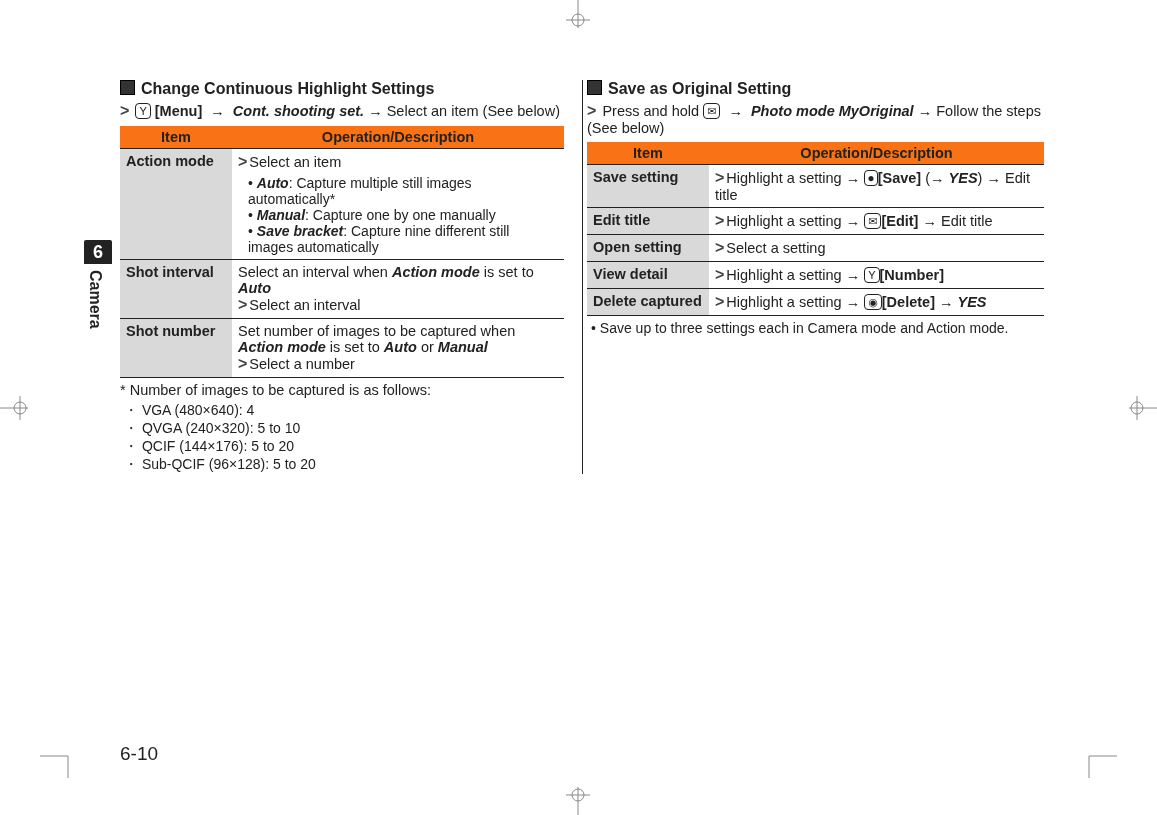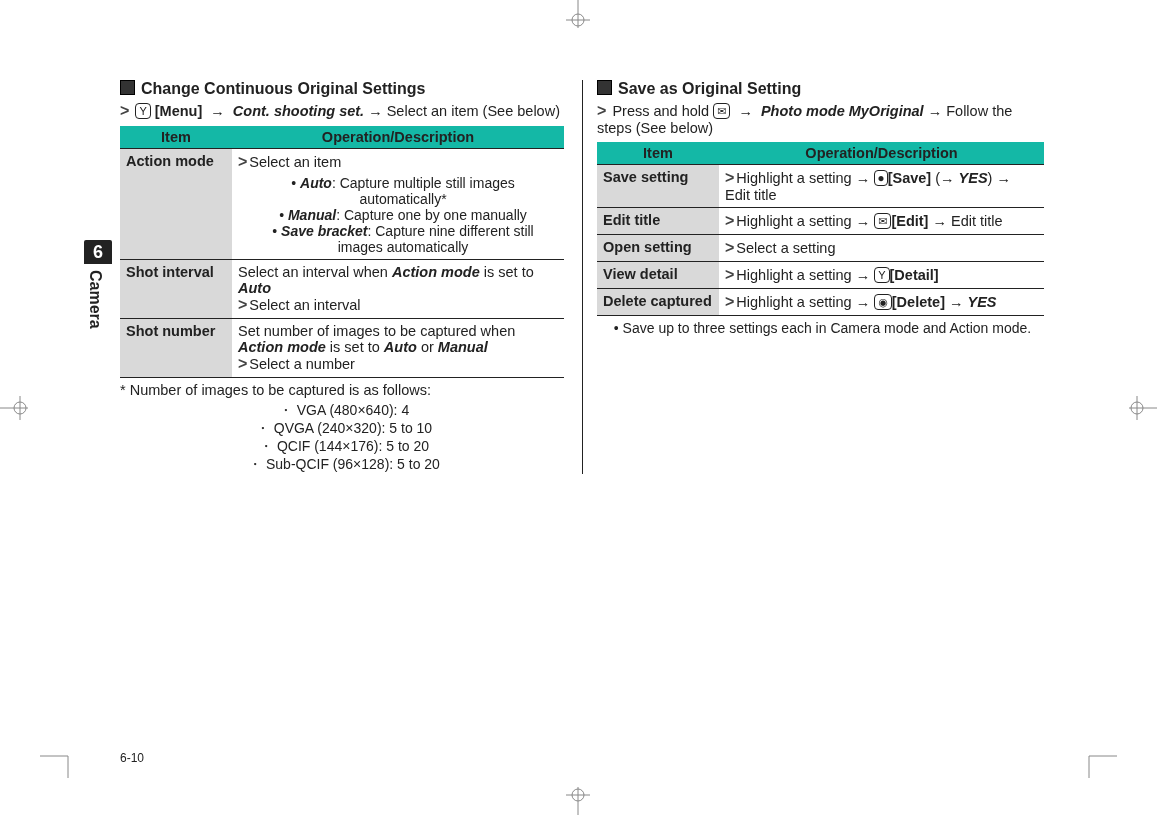"Change Continuous Original Settings" span { text: Original -> Highlight }
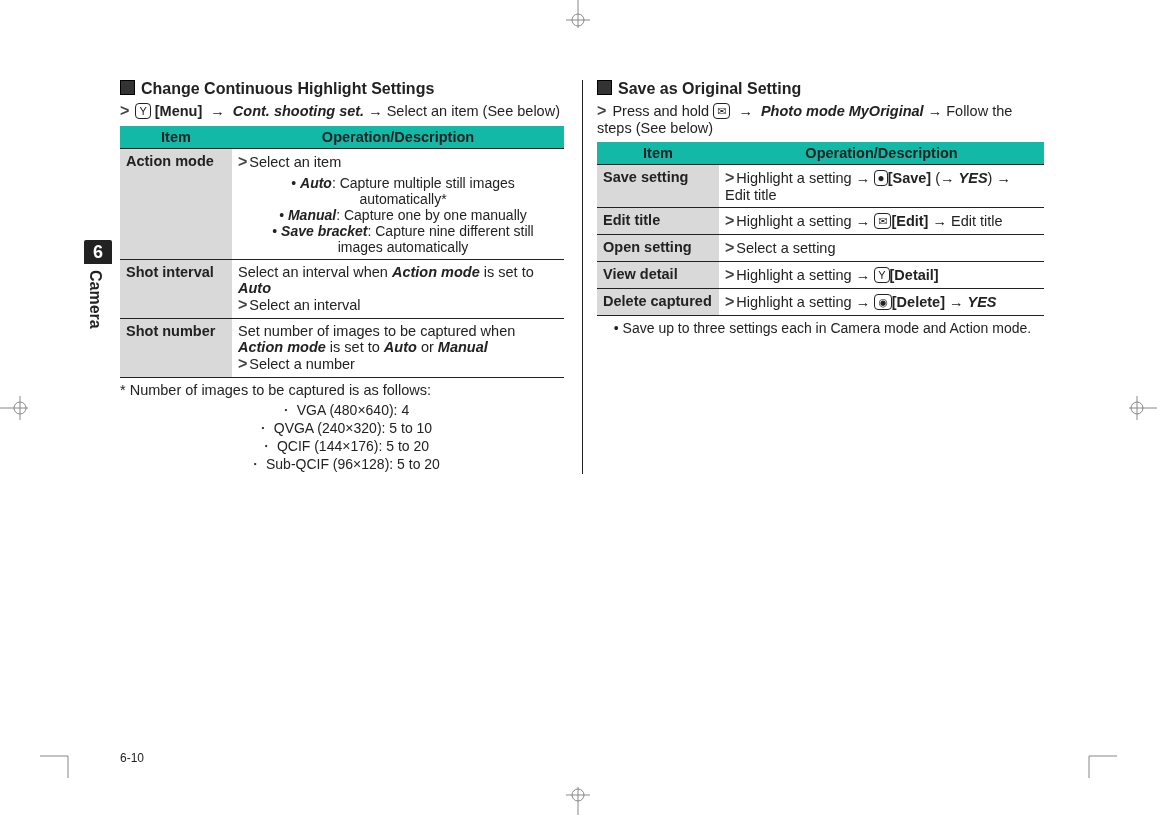"Save as Original Setting" .col + .col { padding-left: 14px -> 4px }
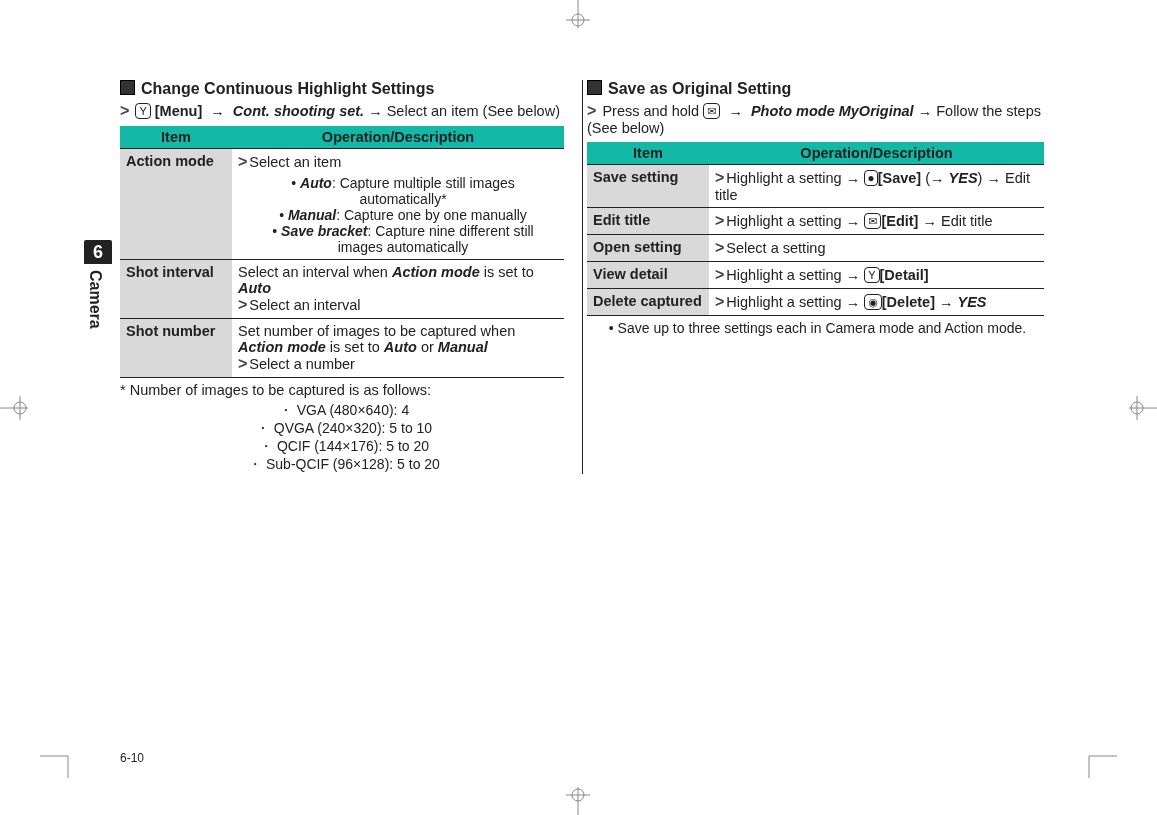"Item" th { background: #14b8a6 -> #f97316 }
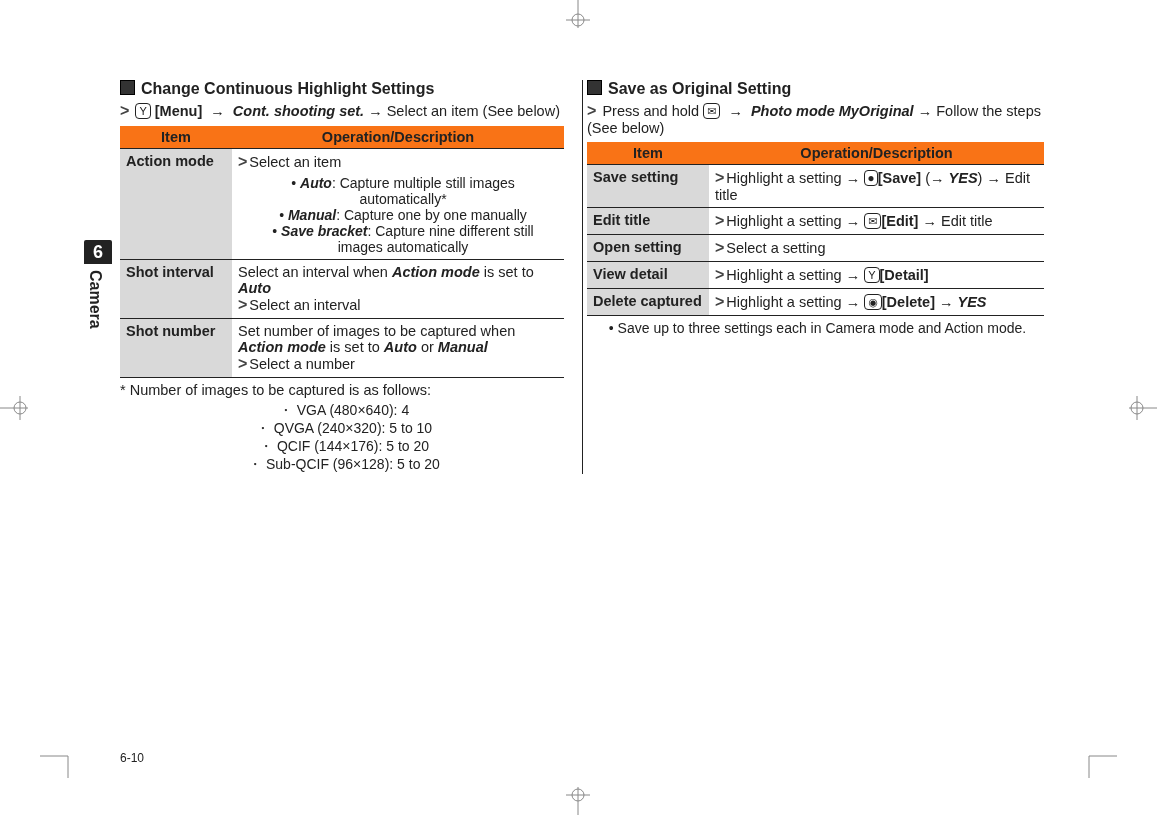"Auto: Capture multiple still images" ul.notes { text-align: center -> none }
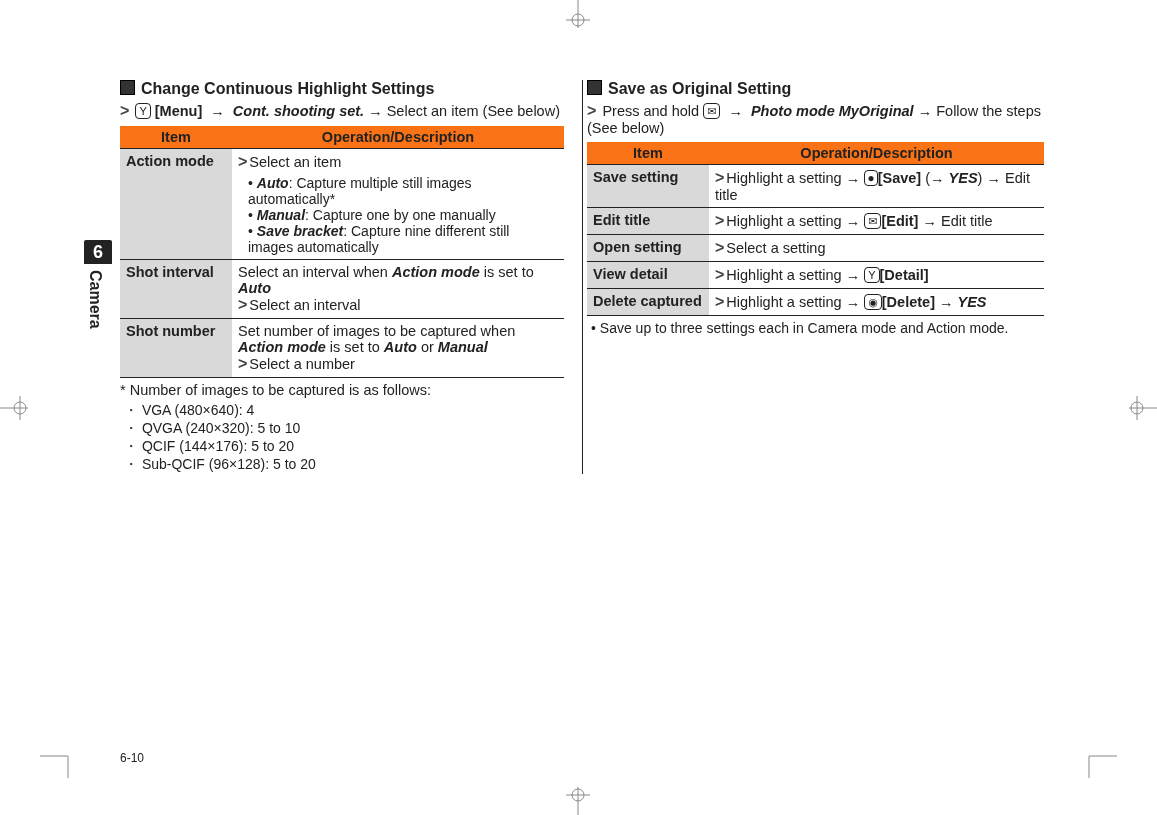"[Detail]" span.bold { text: Detail -> Number }
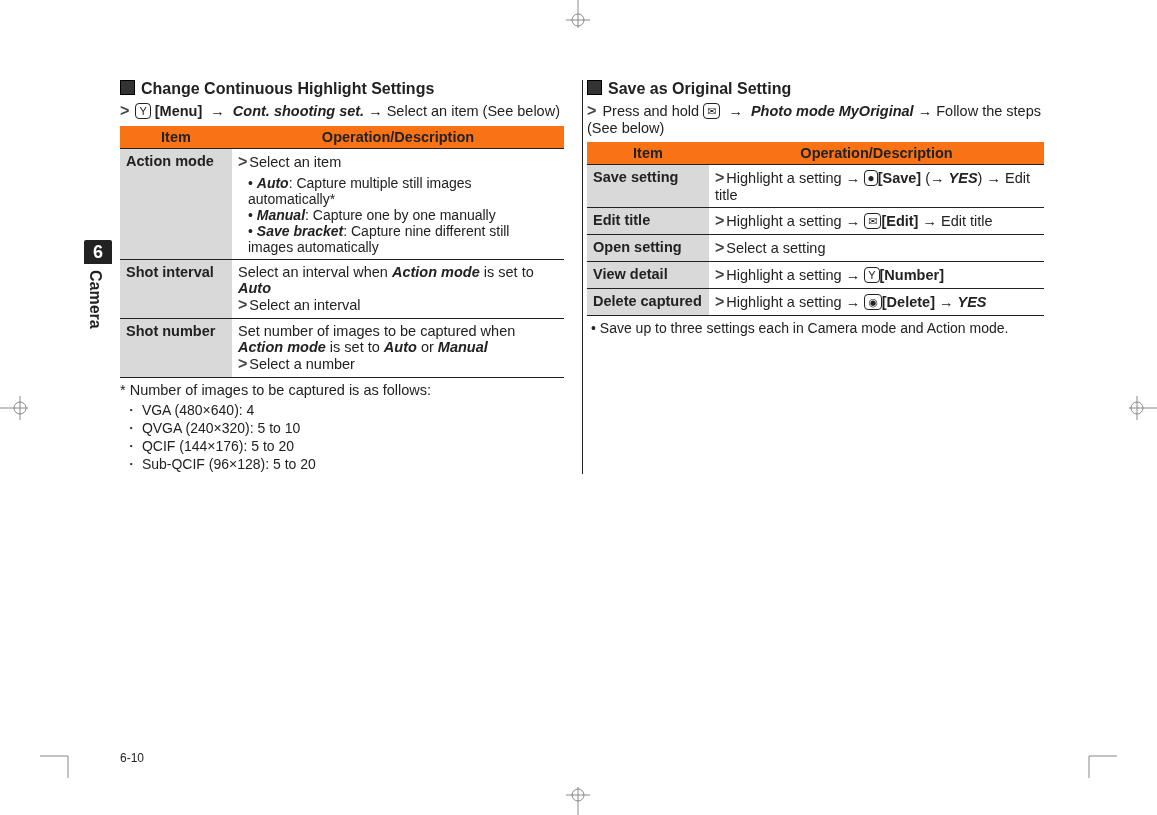"6-10" .page-num { font-size: 12px -> 19px }
